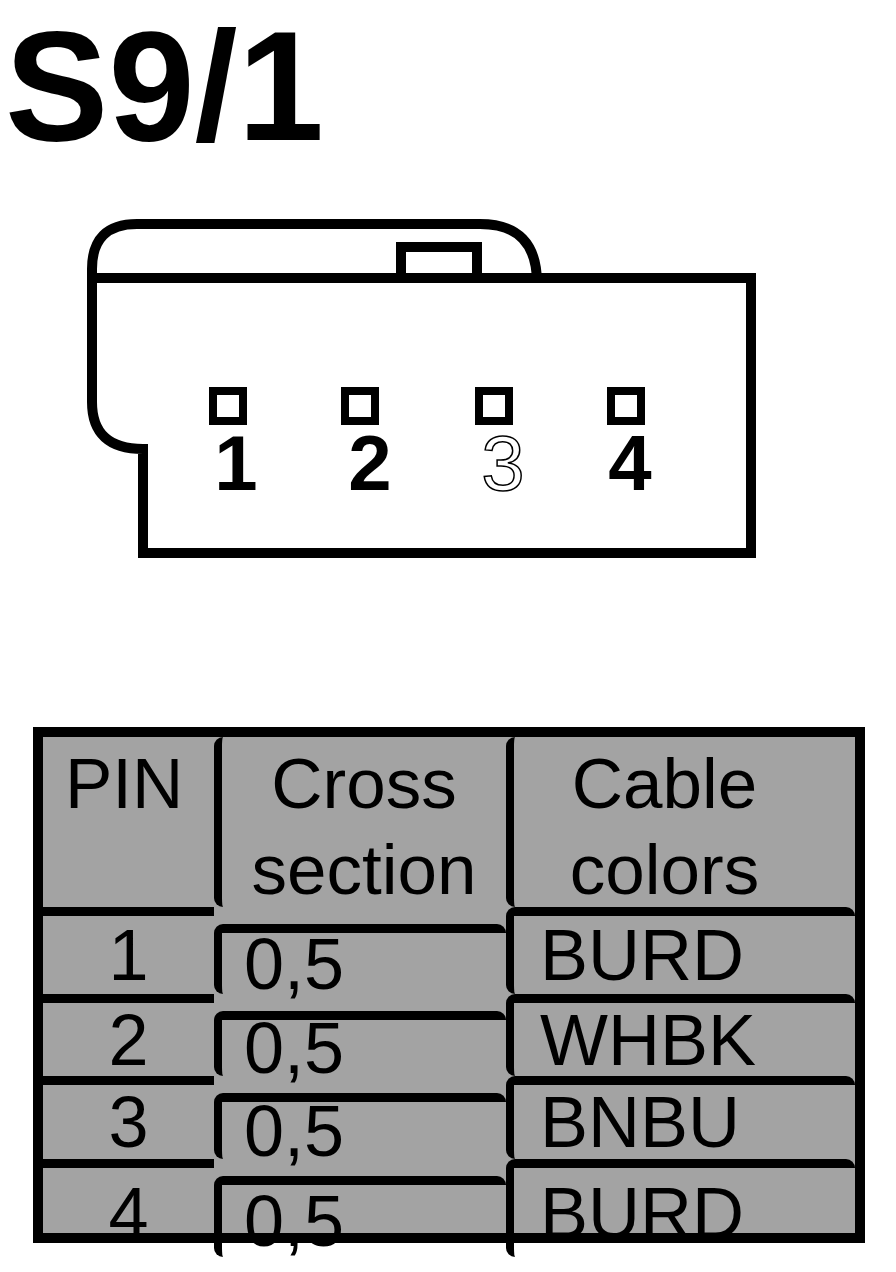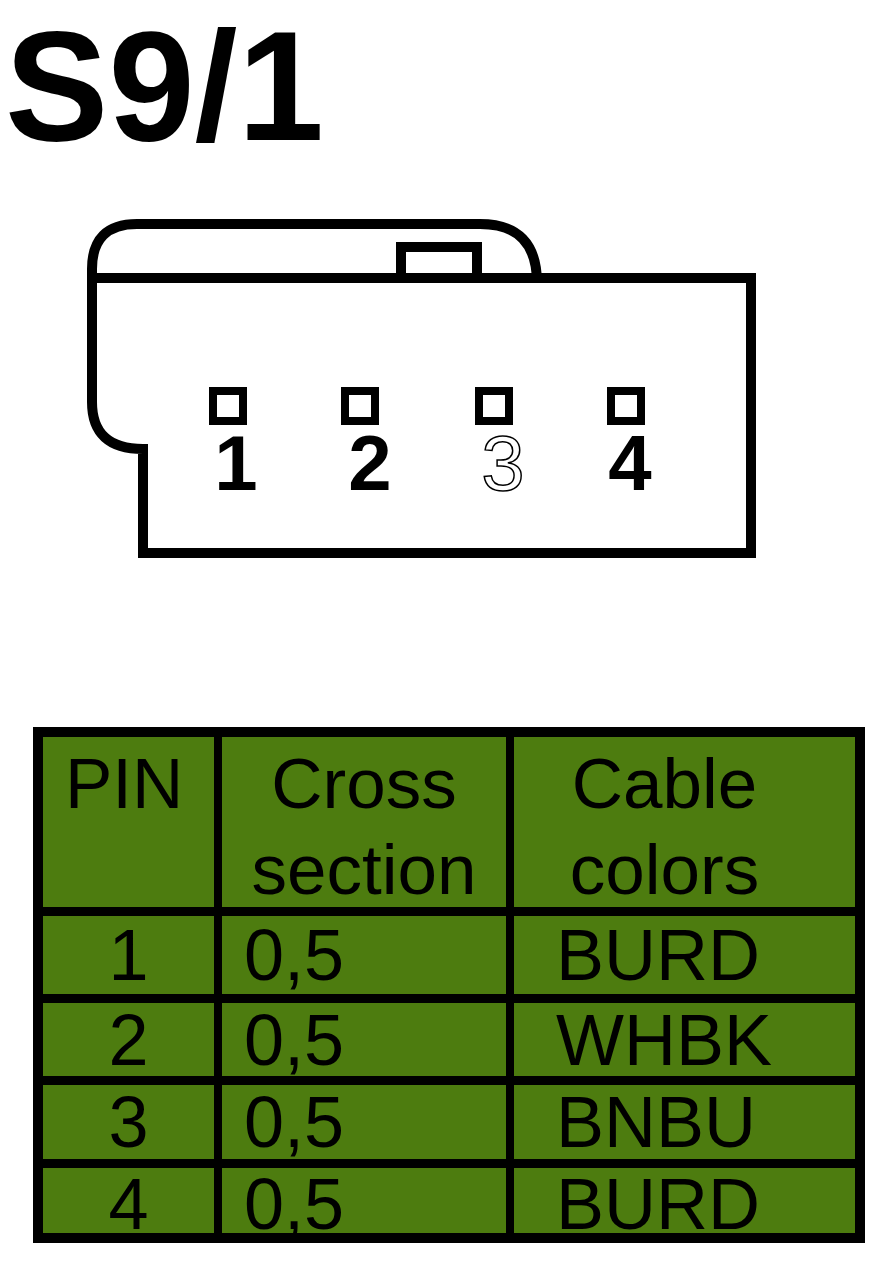"PIN" .pintable { background: #4d7c0f -> #a3a3a3 }
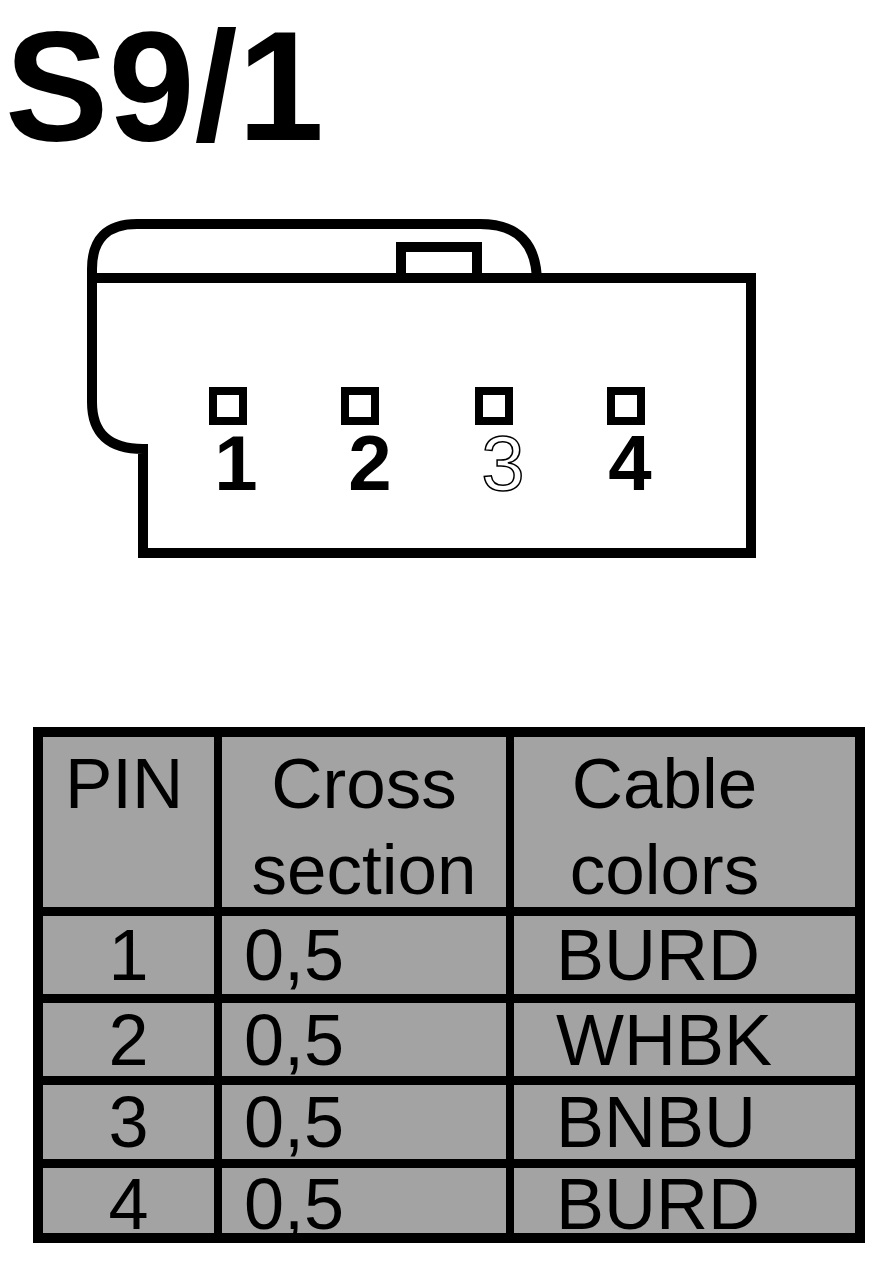"Cross section" .bl { border-radius: none -> 9px }
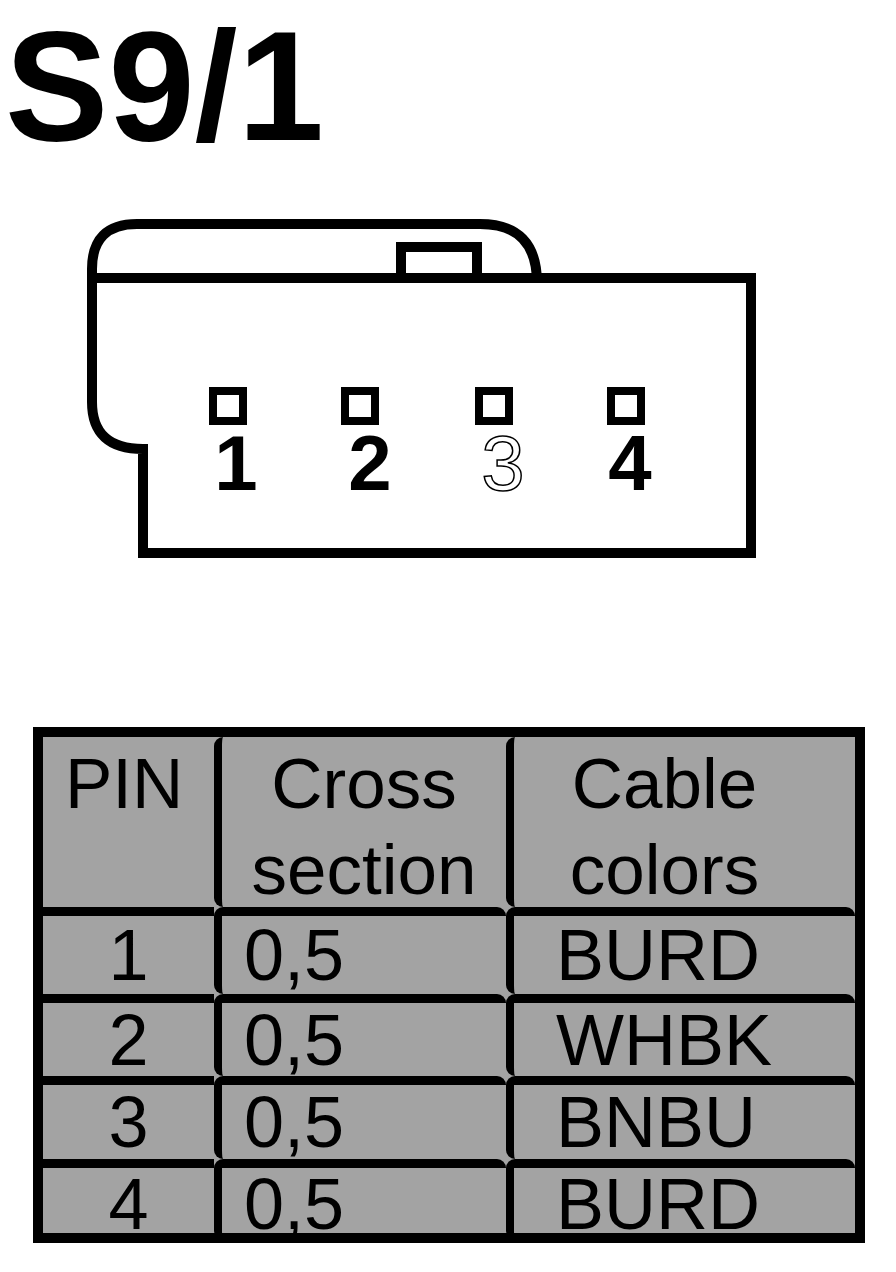"0,5" .td-cs { margin-top: none -> 17px }
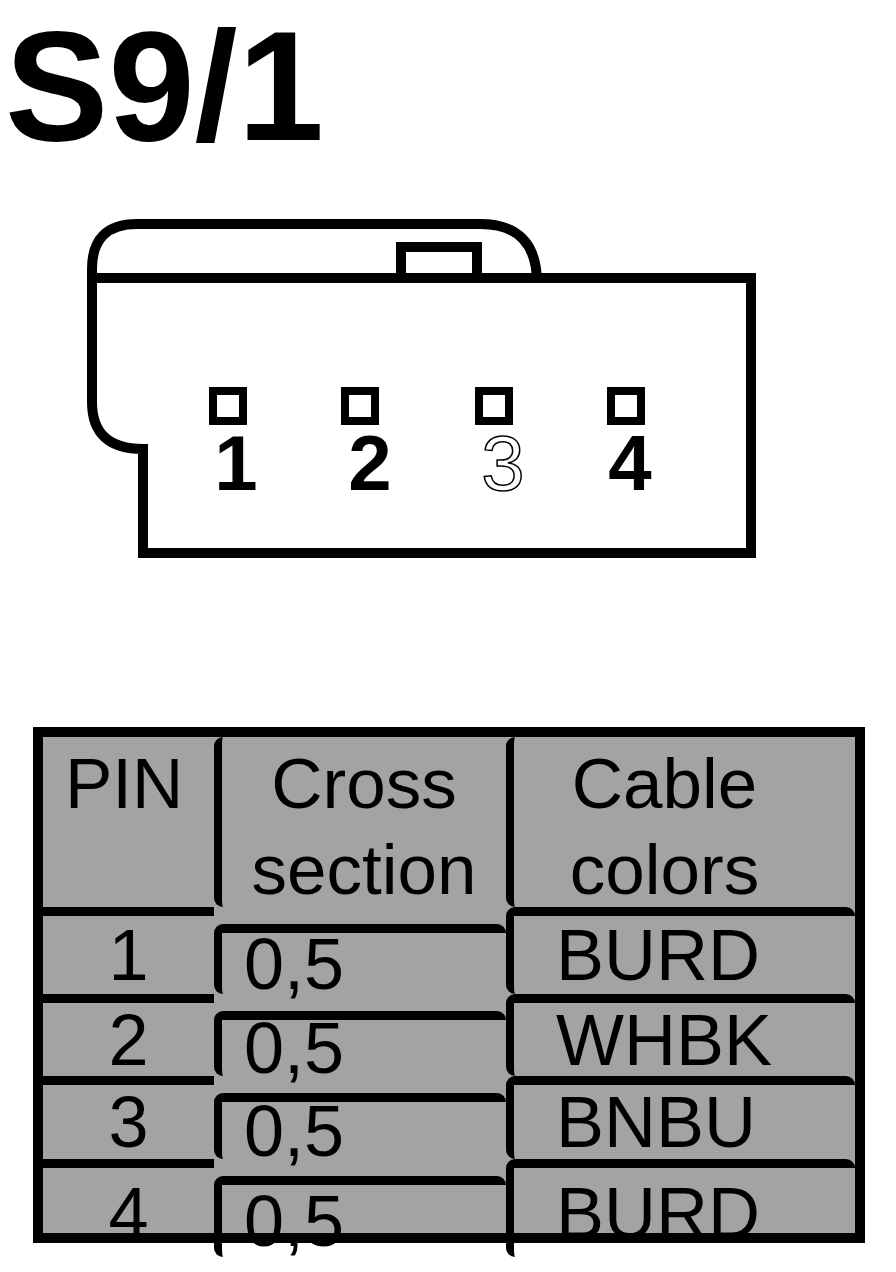"BURD" .td-cc { padding-left: 42px -> 26px }
